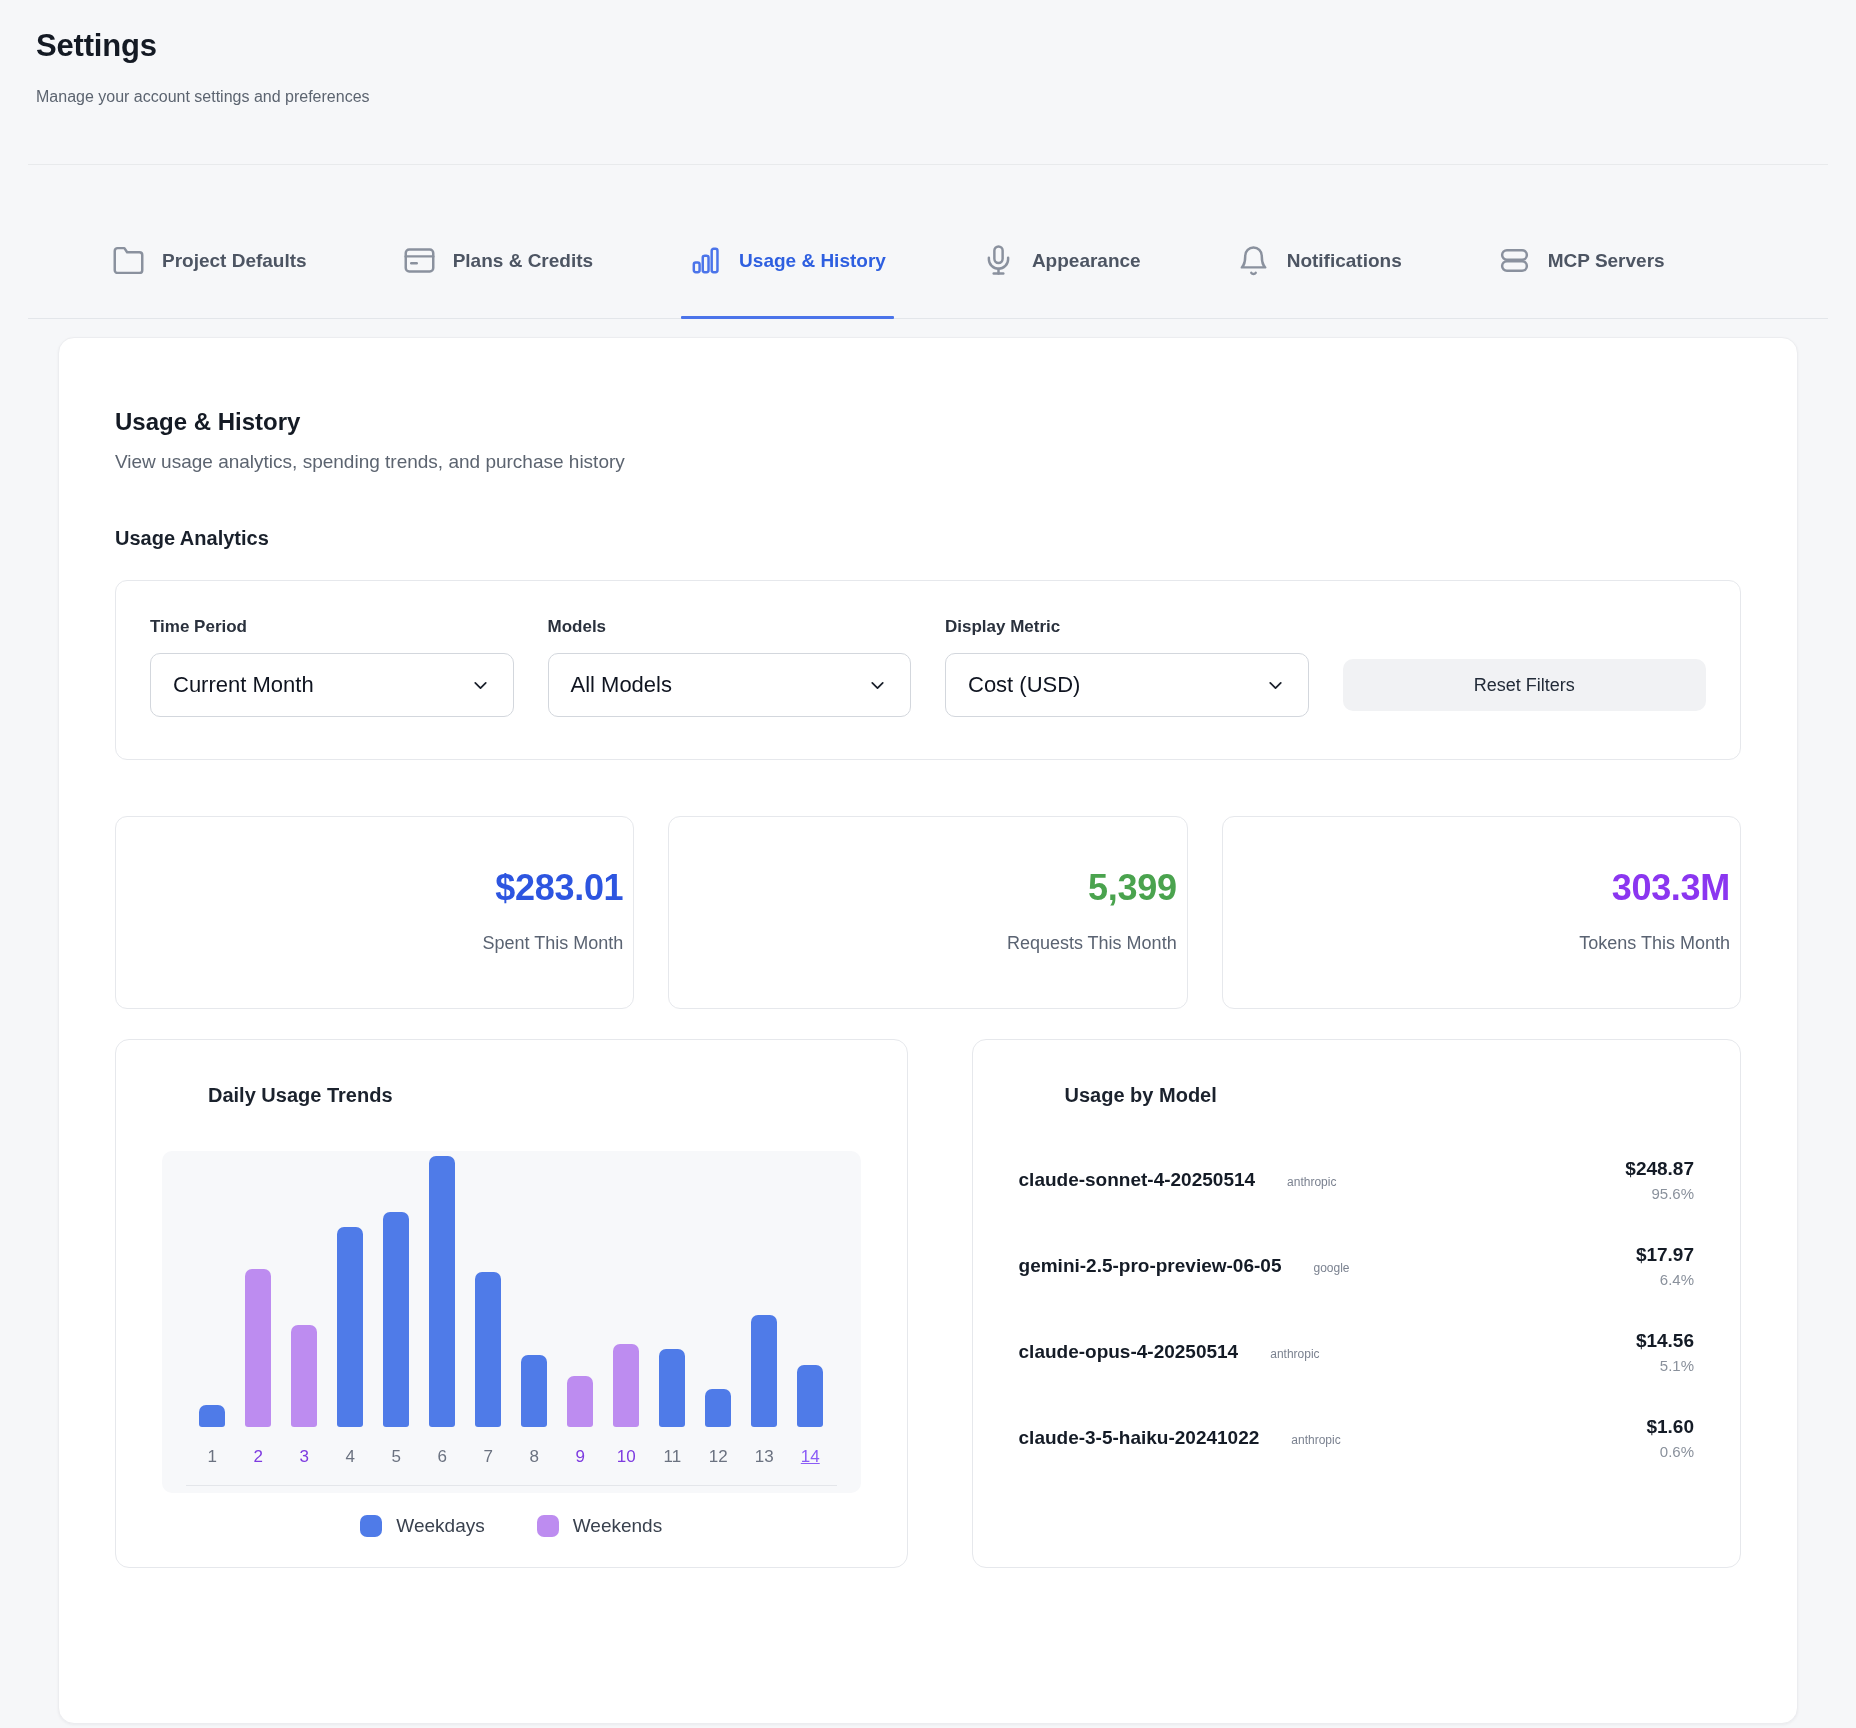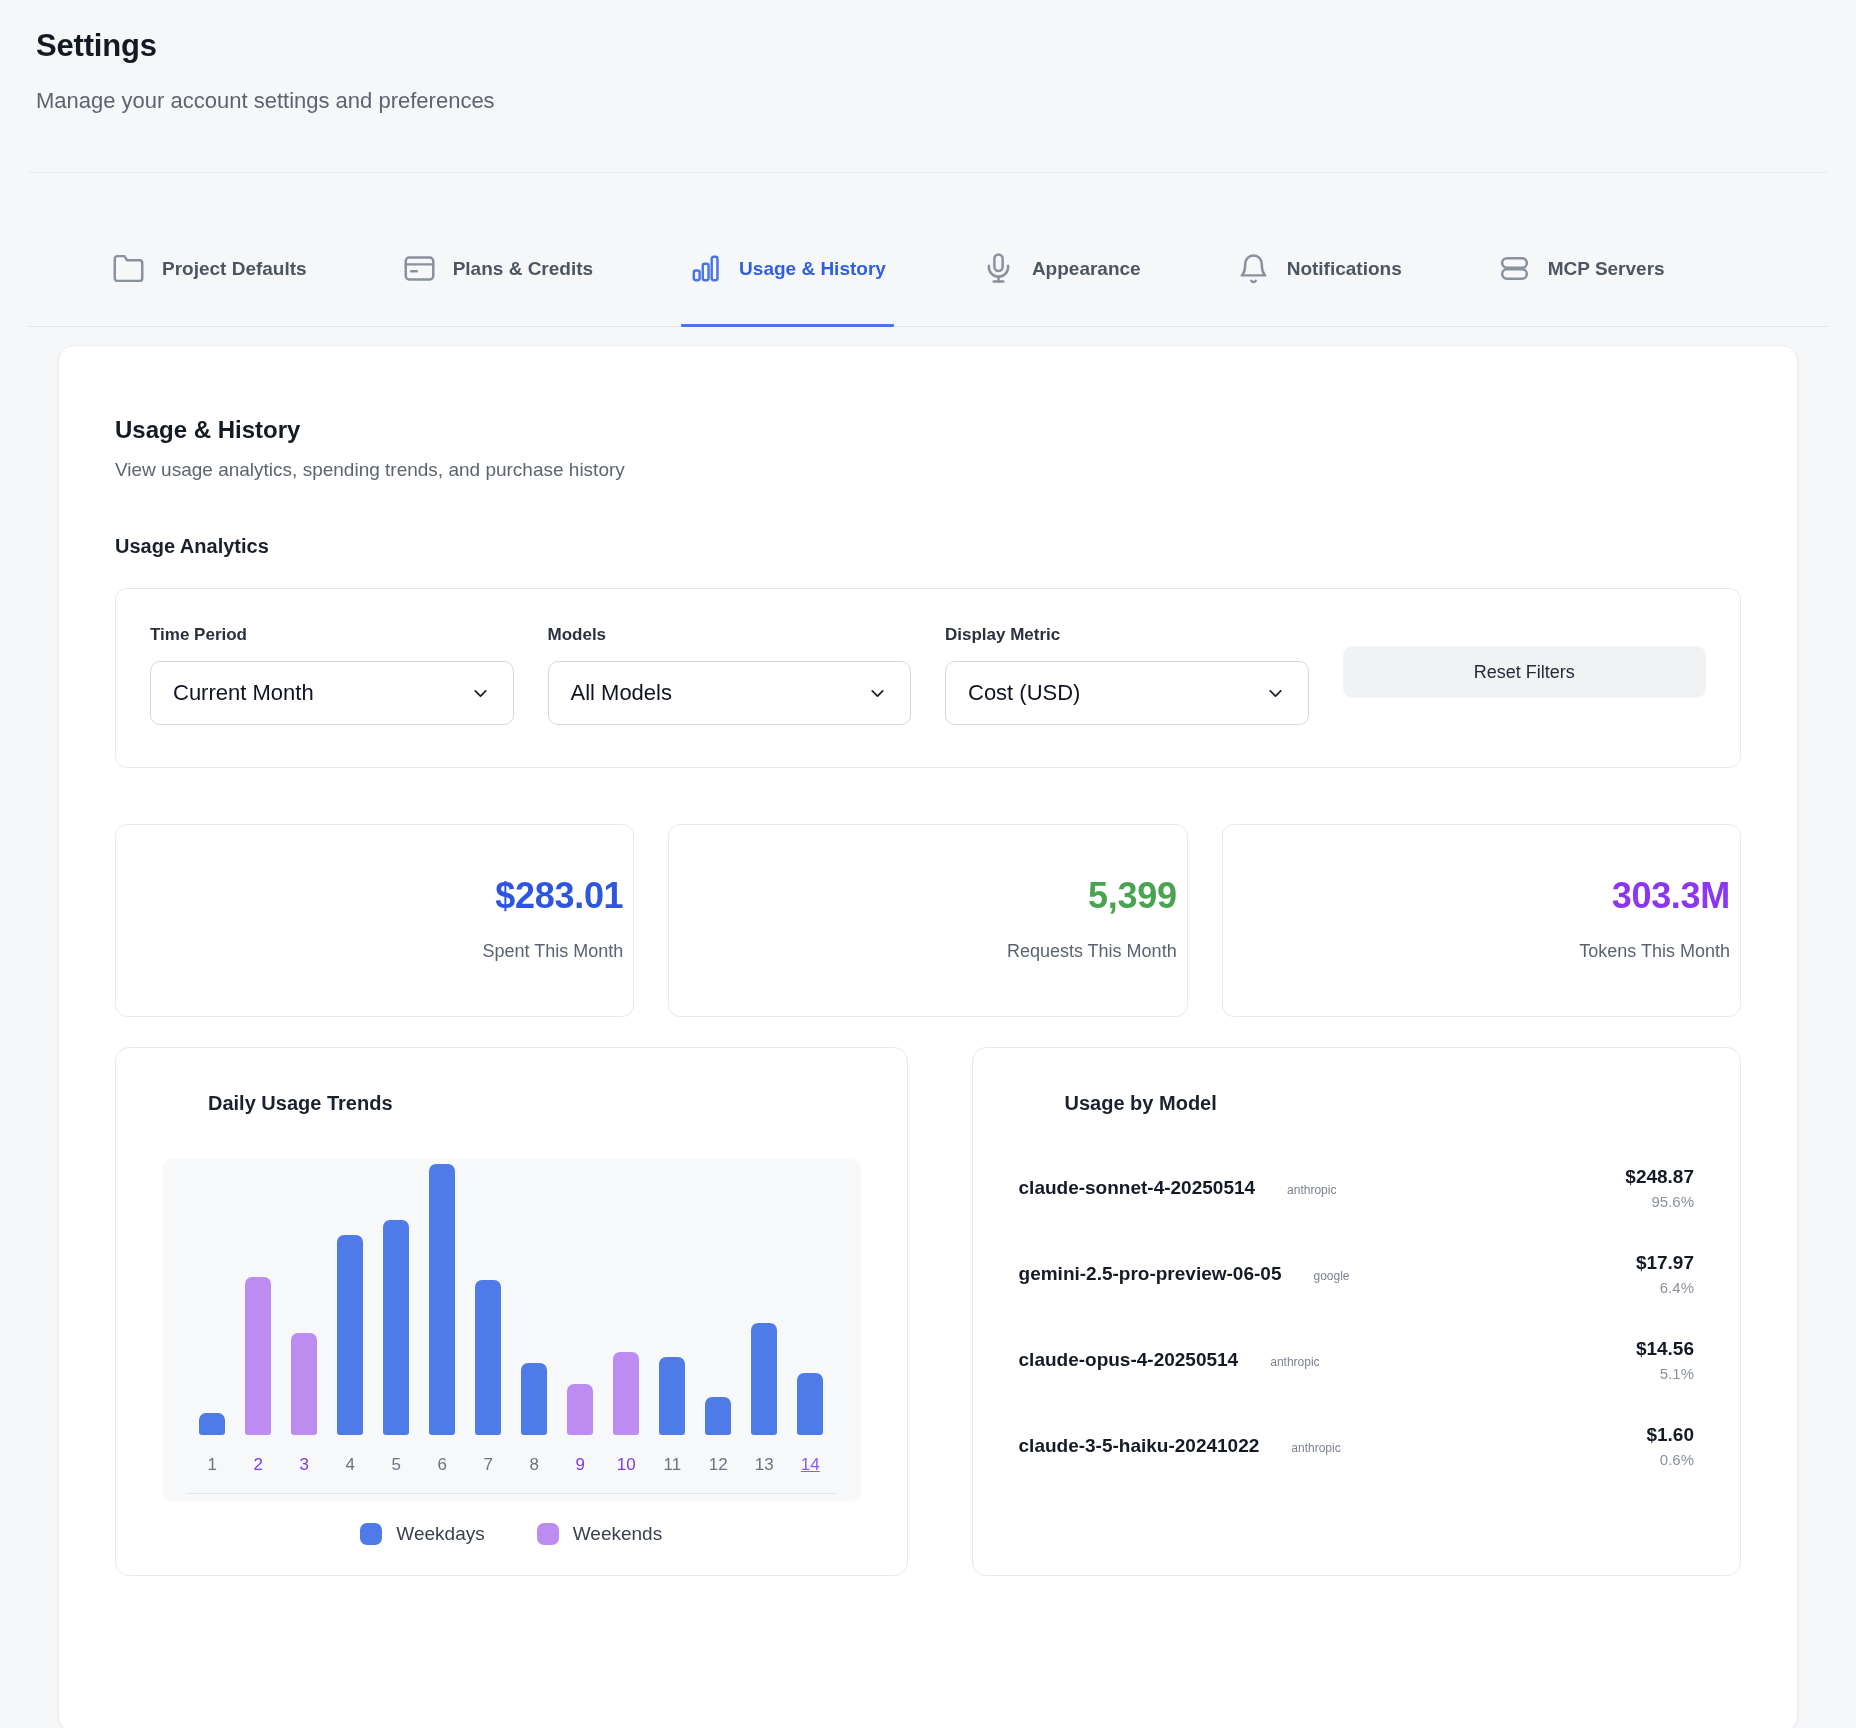"Manage your account settings and" .page-subtitle { font-size: 22px -> 16px }
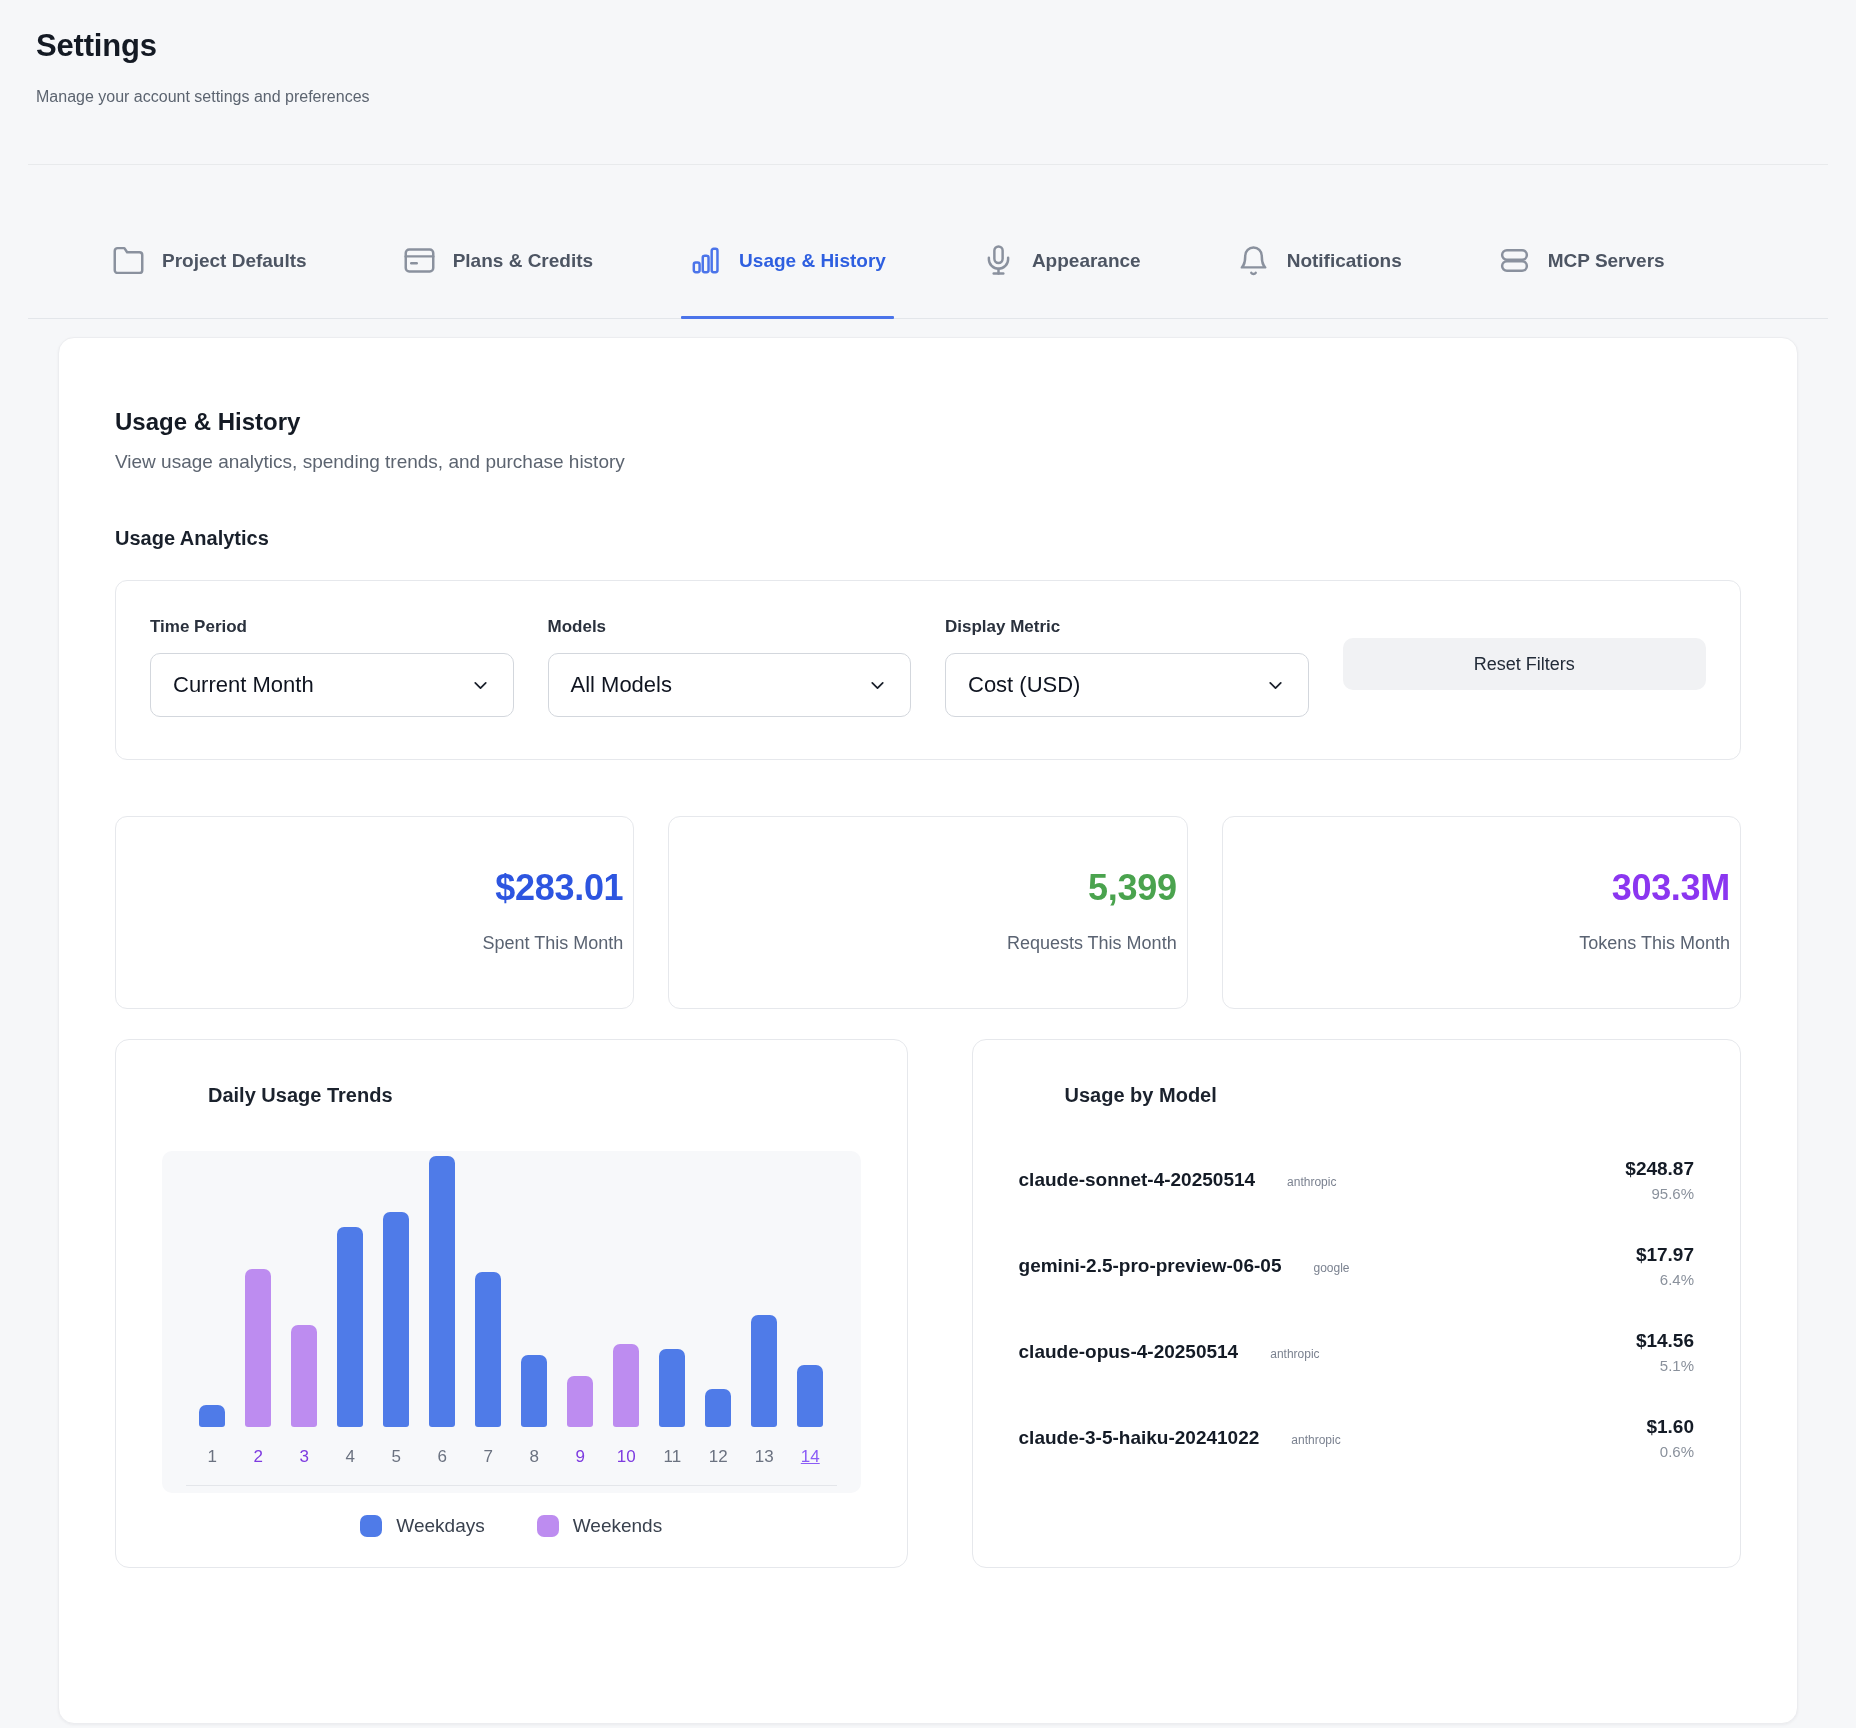"Reset Filters" .reset-col { justify-content: center -> flex-end }
